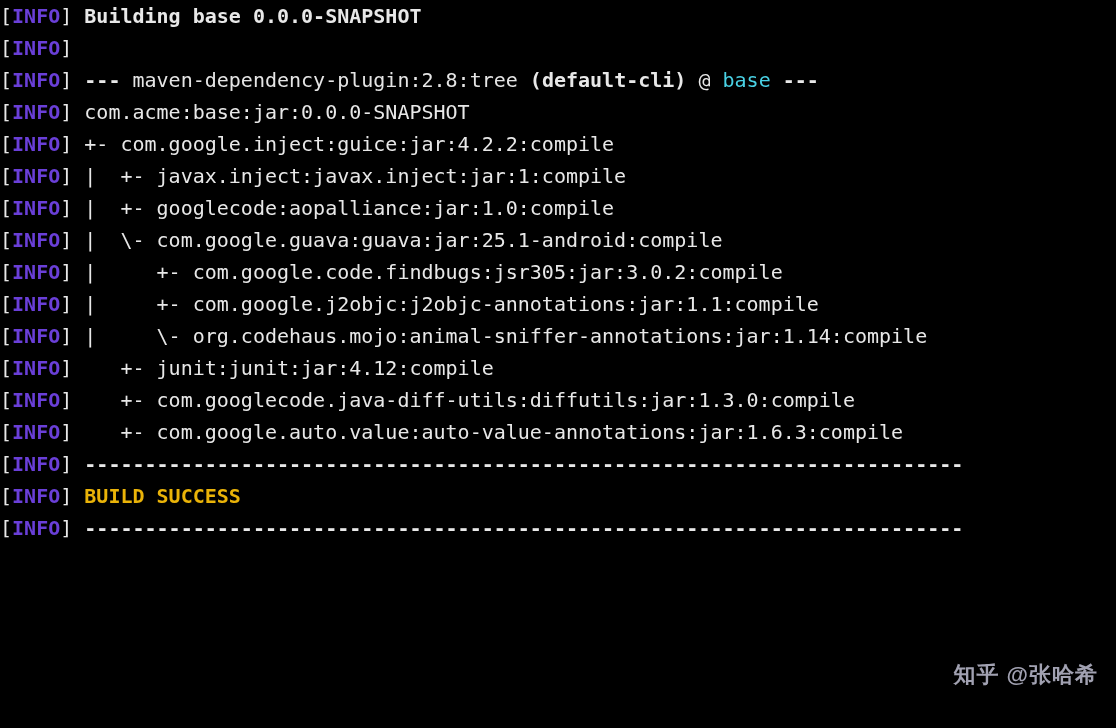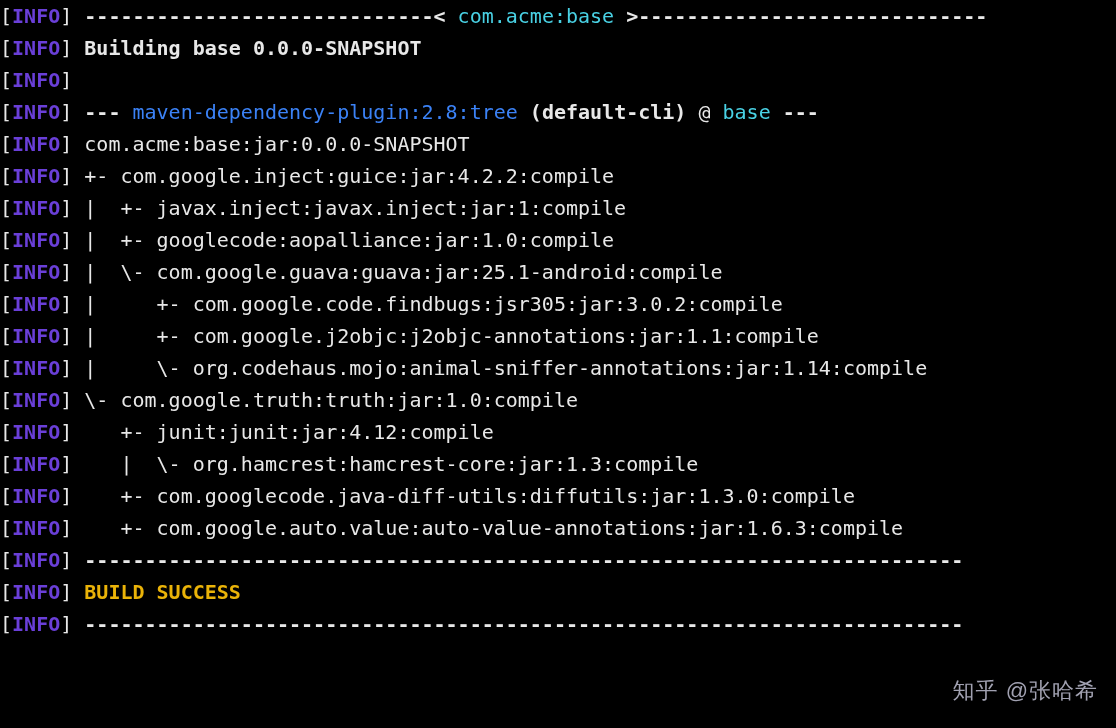"[INFO] -----------------------------<" div.line { html: <div><span><span>[</span><span>INFO</span><span>]</span> </span><span><span>-----------------------------&lt; </span><span>com.acme:base</span><span> &gt;-----------------------------</span></span></div> -> none }
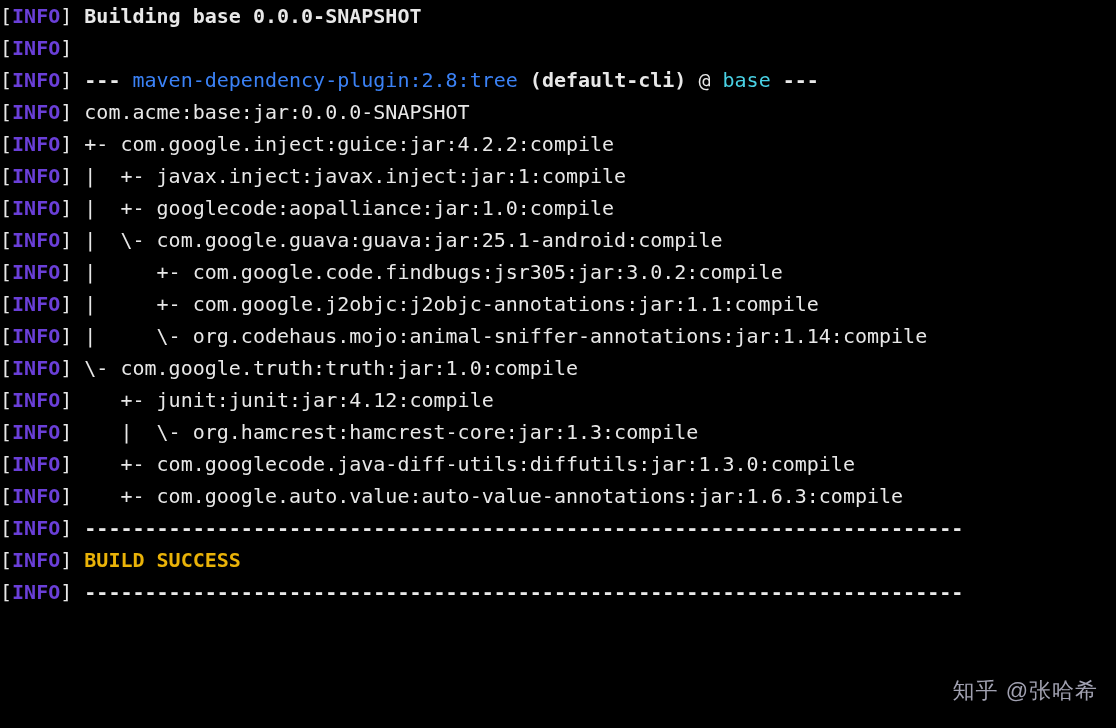"maven-dependency-plugin:2.8:tree" .green { color: #3b82f6 -> #e5e5e5 }
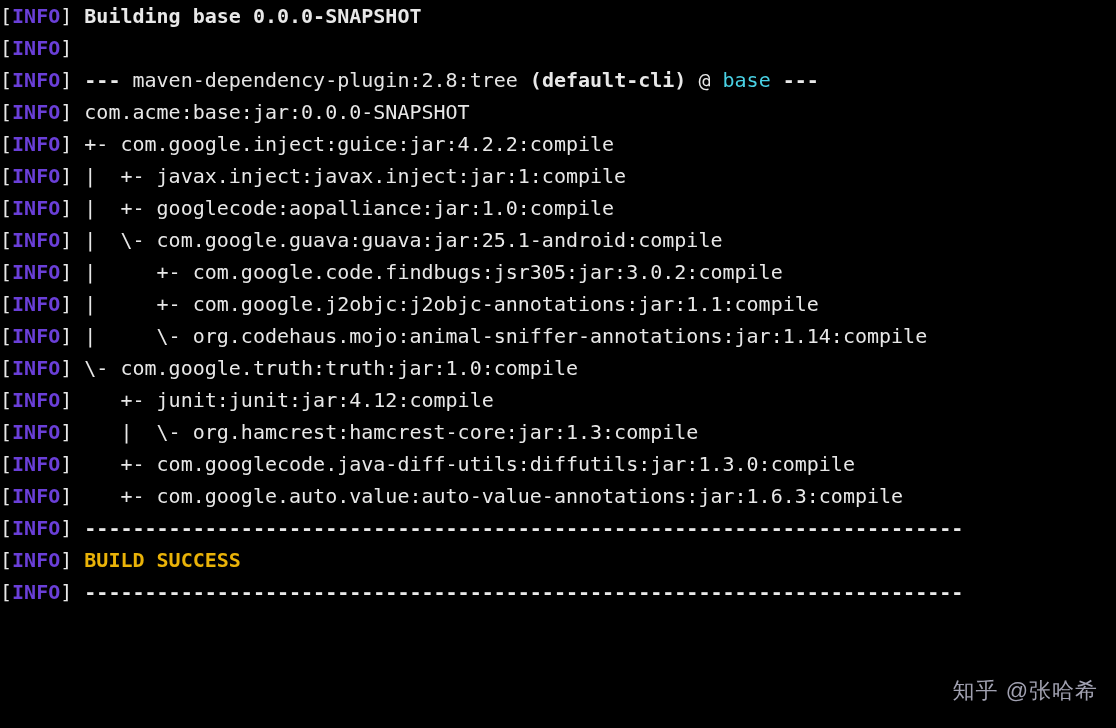"[INFO] \-" div.line { html: <div><span><span>[</span><span>INFO</span><span>]</span> </span><span><span>\- com.google.truth:truth:jar:1.0:compile</span></span></div> -> none }
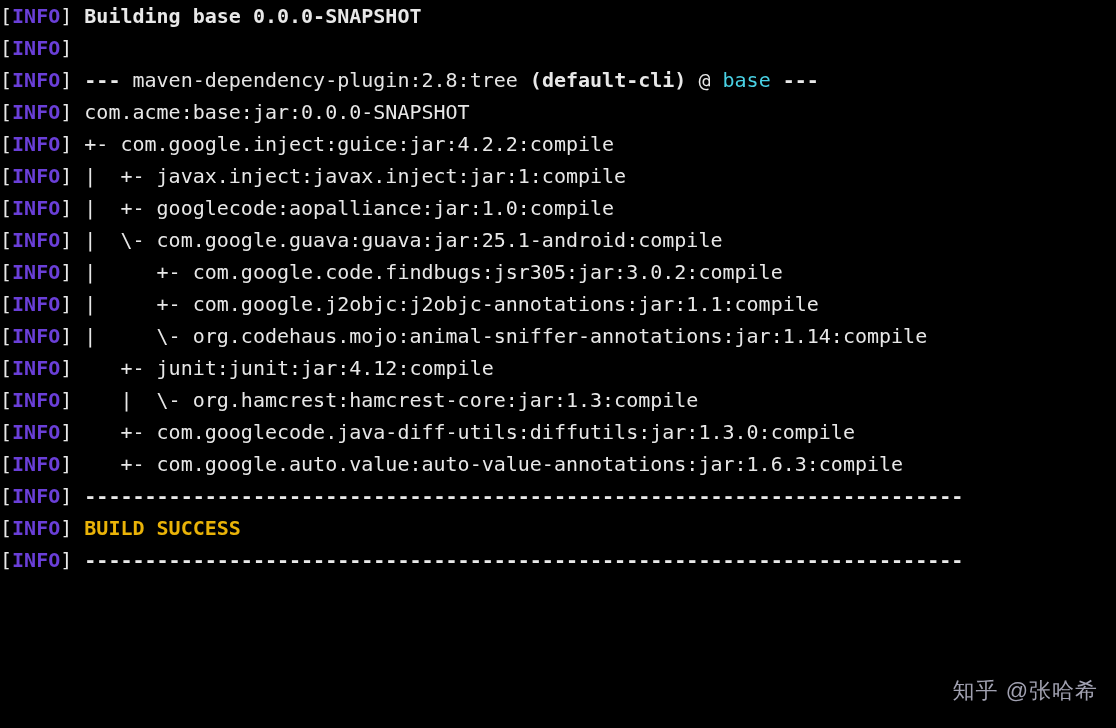"[INFO] | \- org.hamcrest:hamcrest-core:jar:1.3:compile" div.line { html: <div><span><span>[</span><span>INFO</span><span>]</span> </span><span><span> | \- org.hamcrest:hamcrest-core:jar:1.3:compile</span></span></div> -> none }
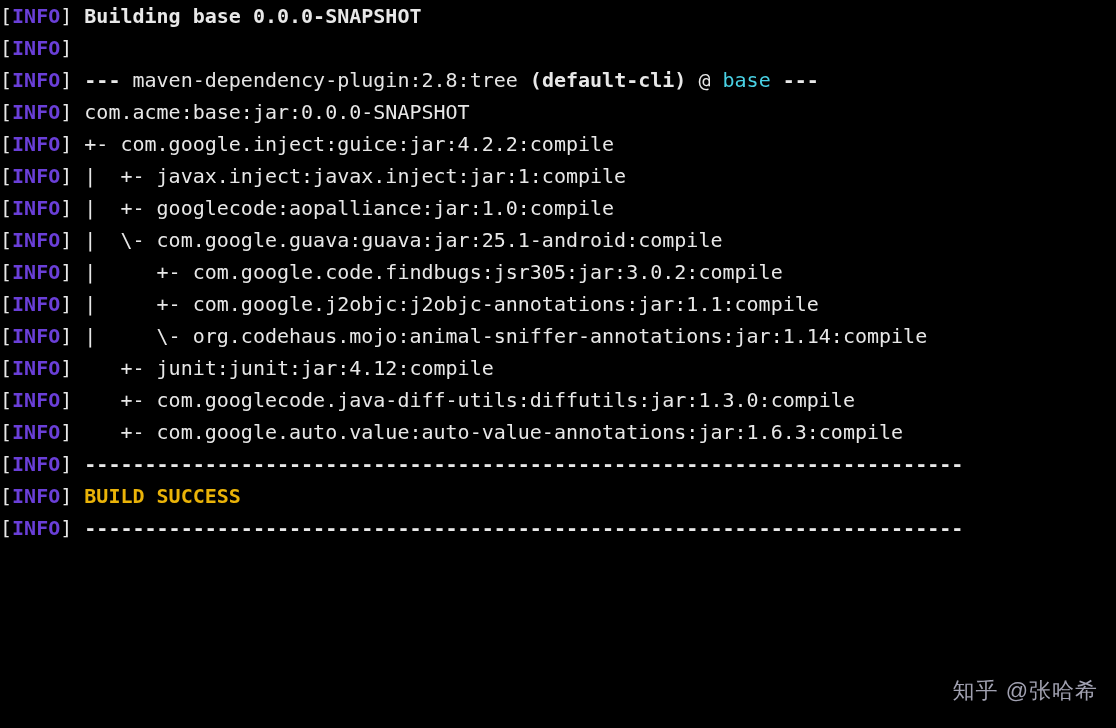"知乎 @张哈希" .watermark { bottom: 21px -> 37px; font-weight: none -> bold }
